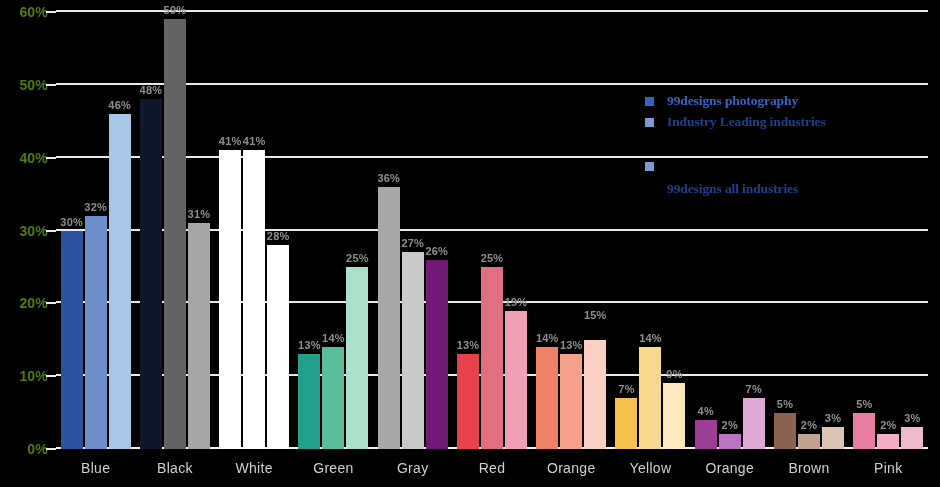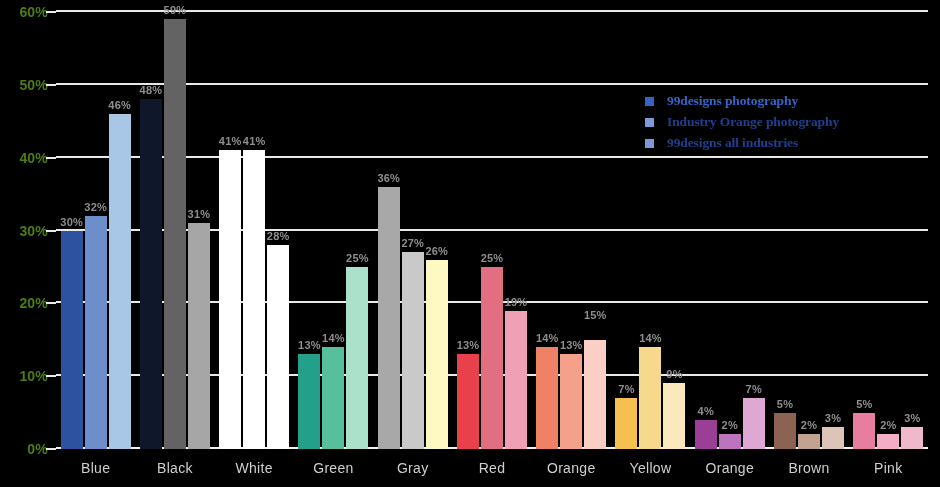"Industry Orange photography" span.legend-text { text: Orange photography -> Leading industries }
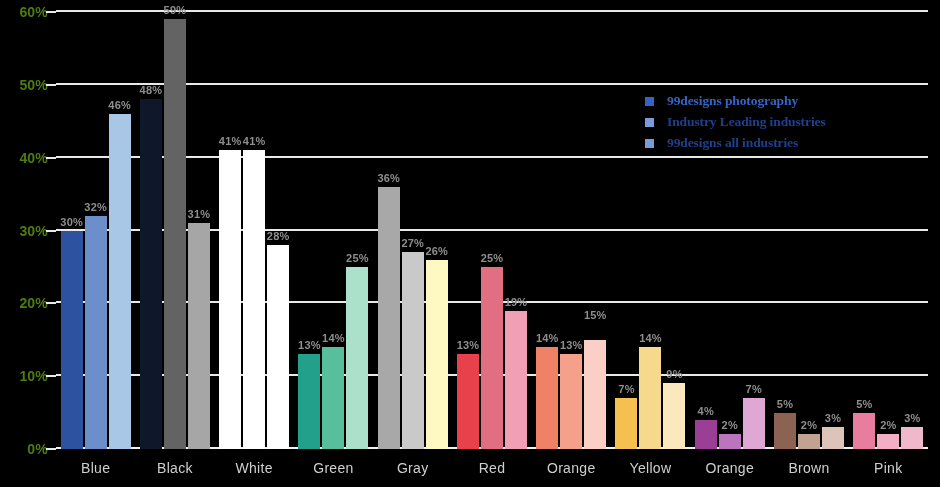"99designs all industries" span.legend-text { margin-top: none -> 46px }
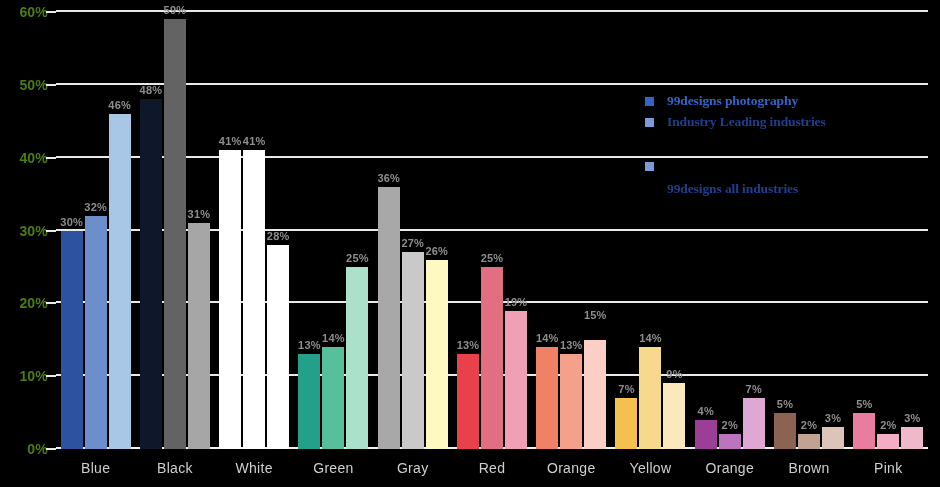"26%" div.bar { background: #fef9c3 -> #701a75 }
